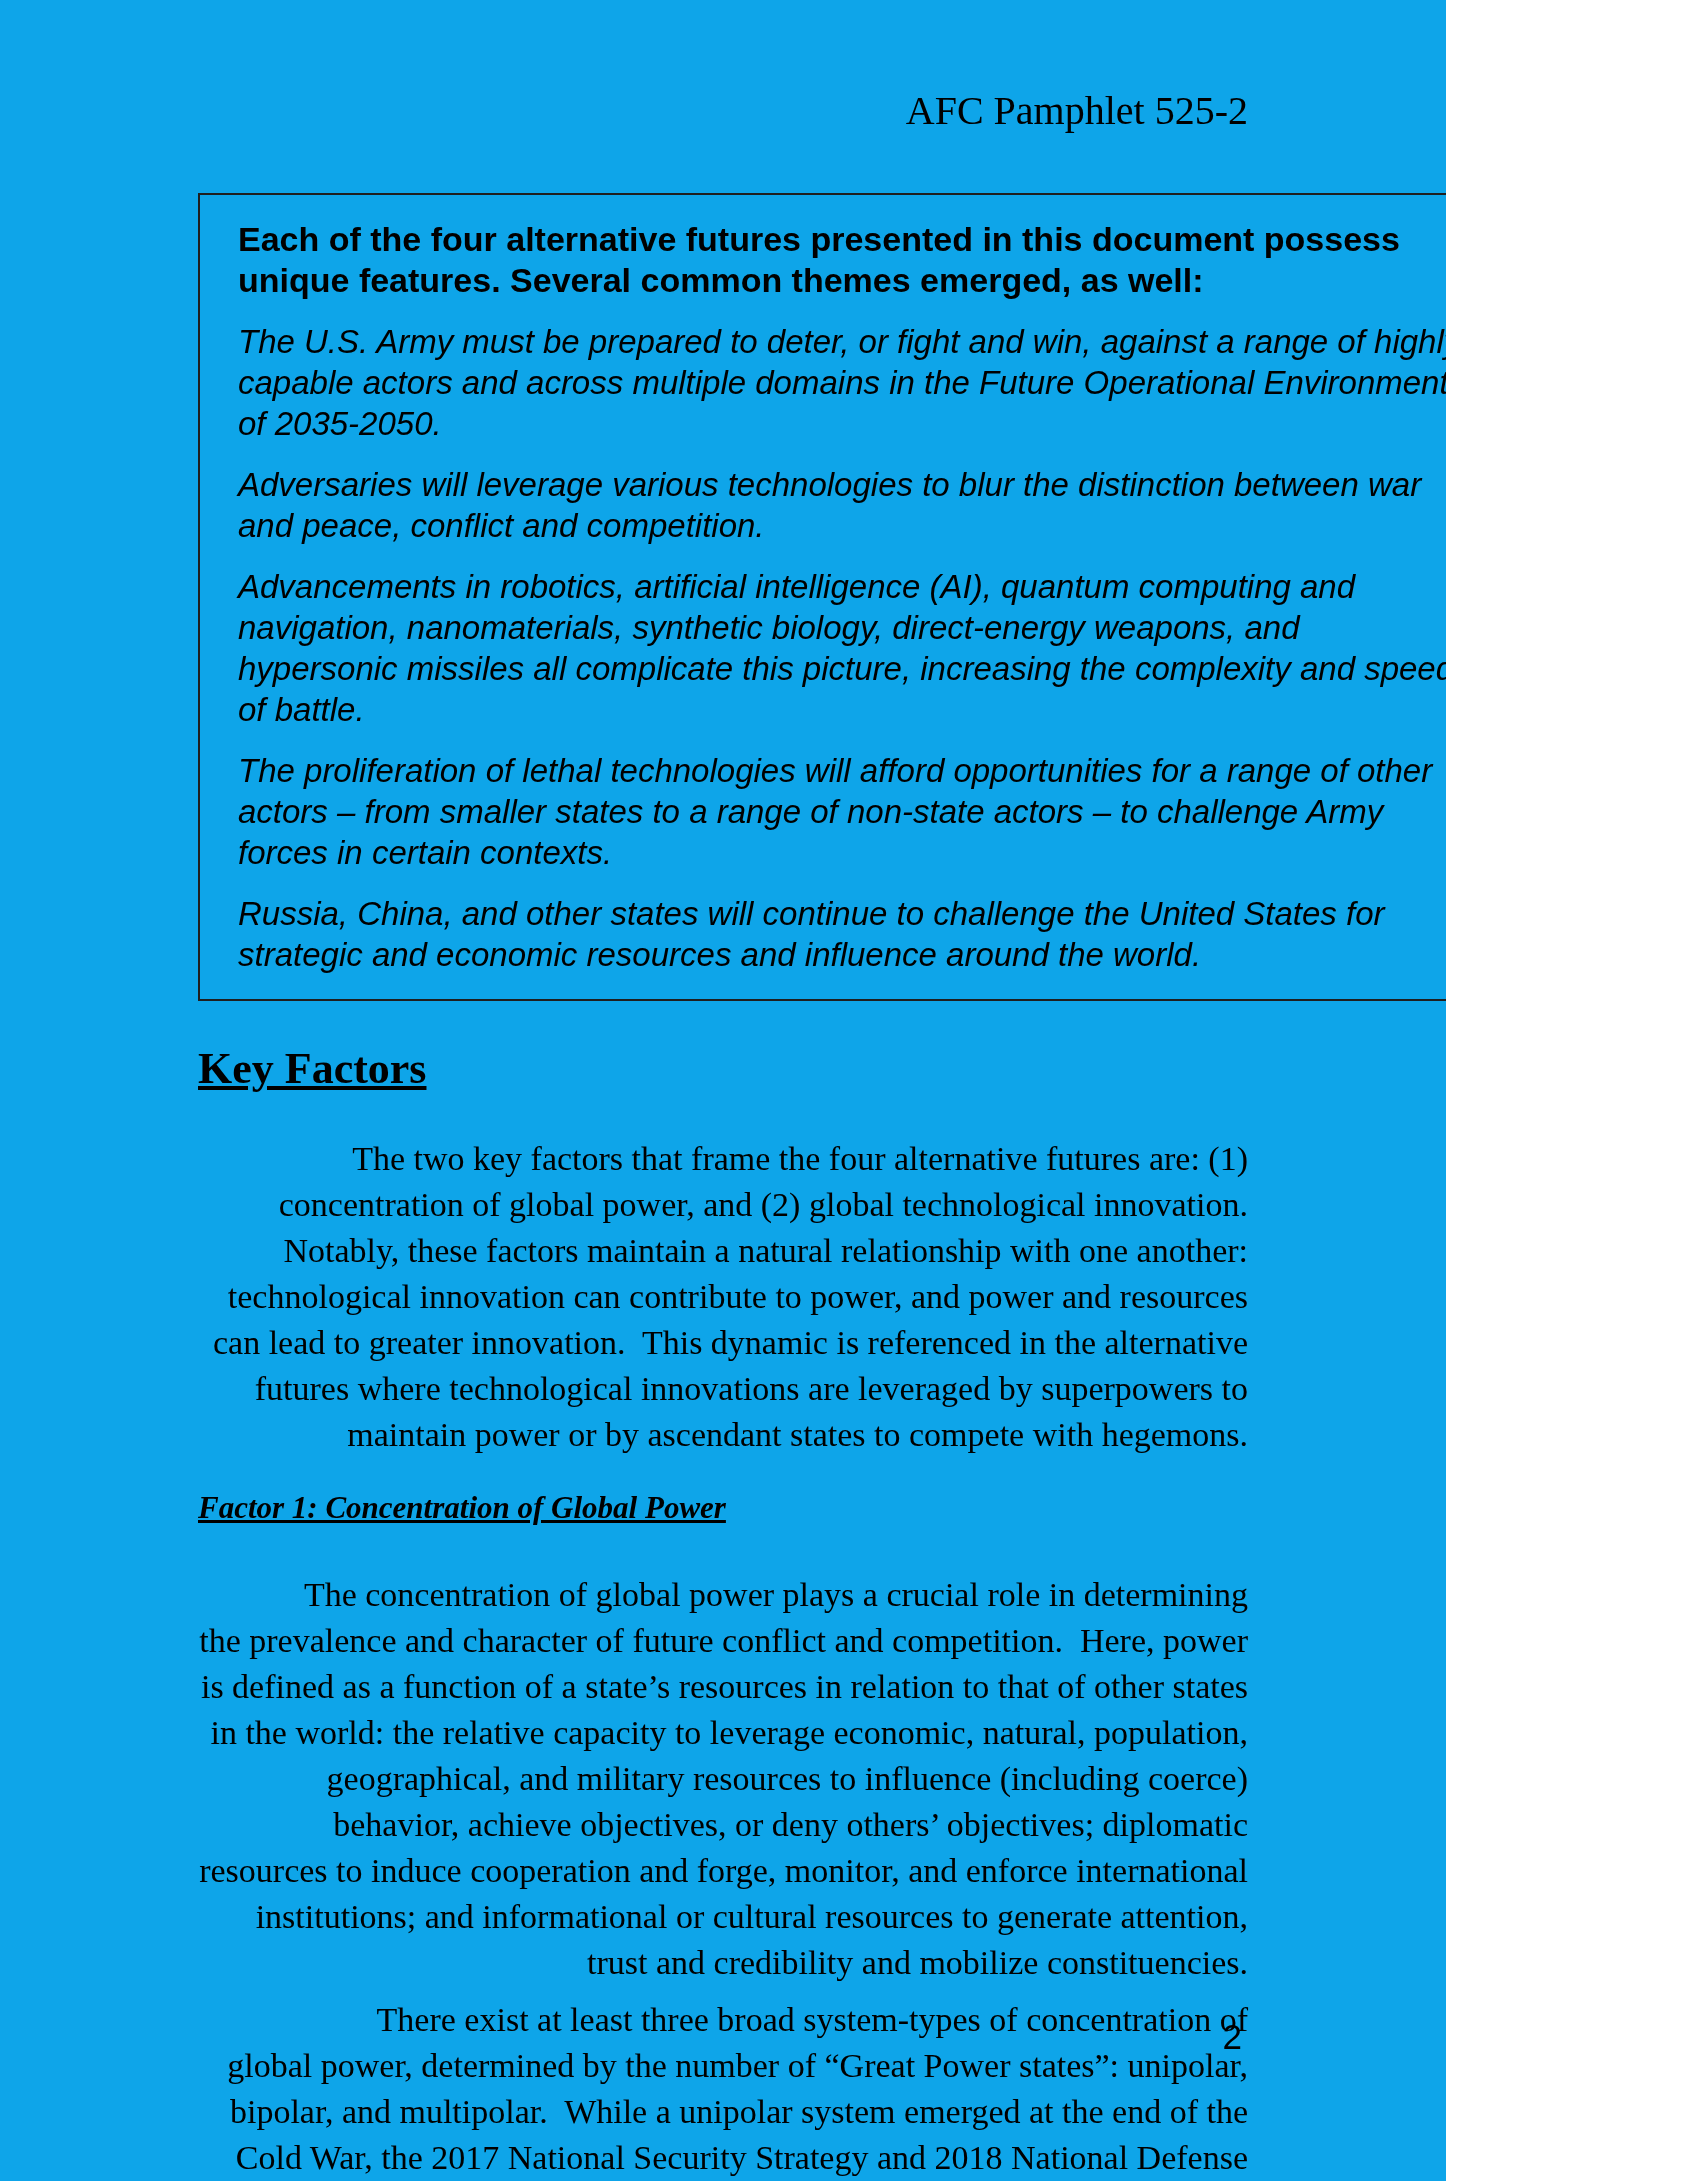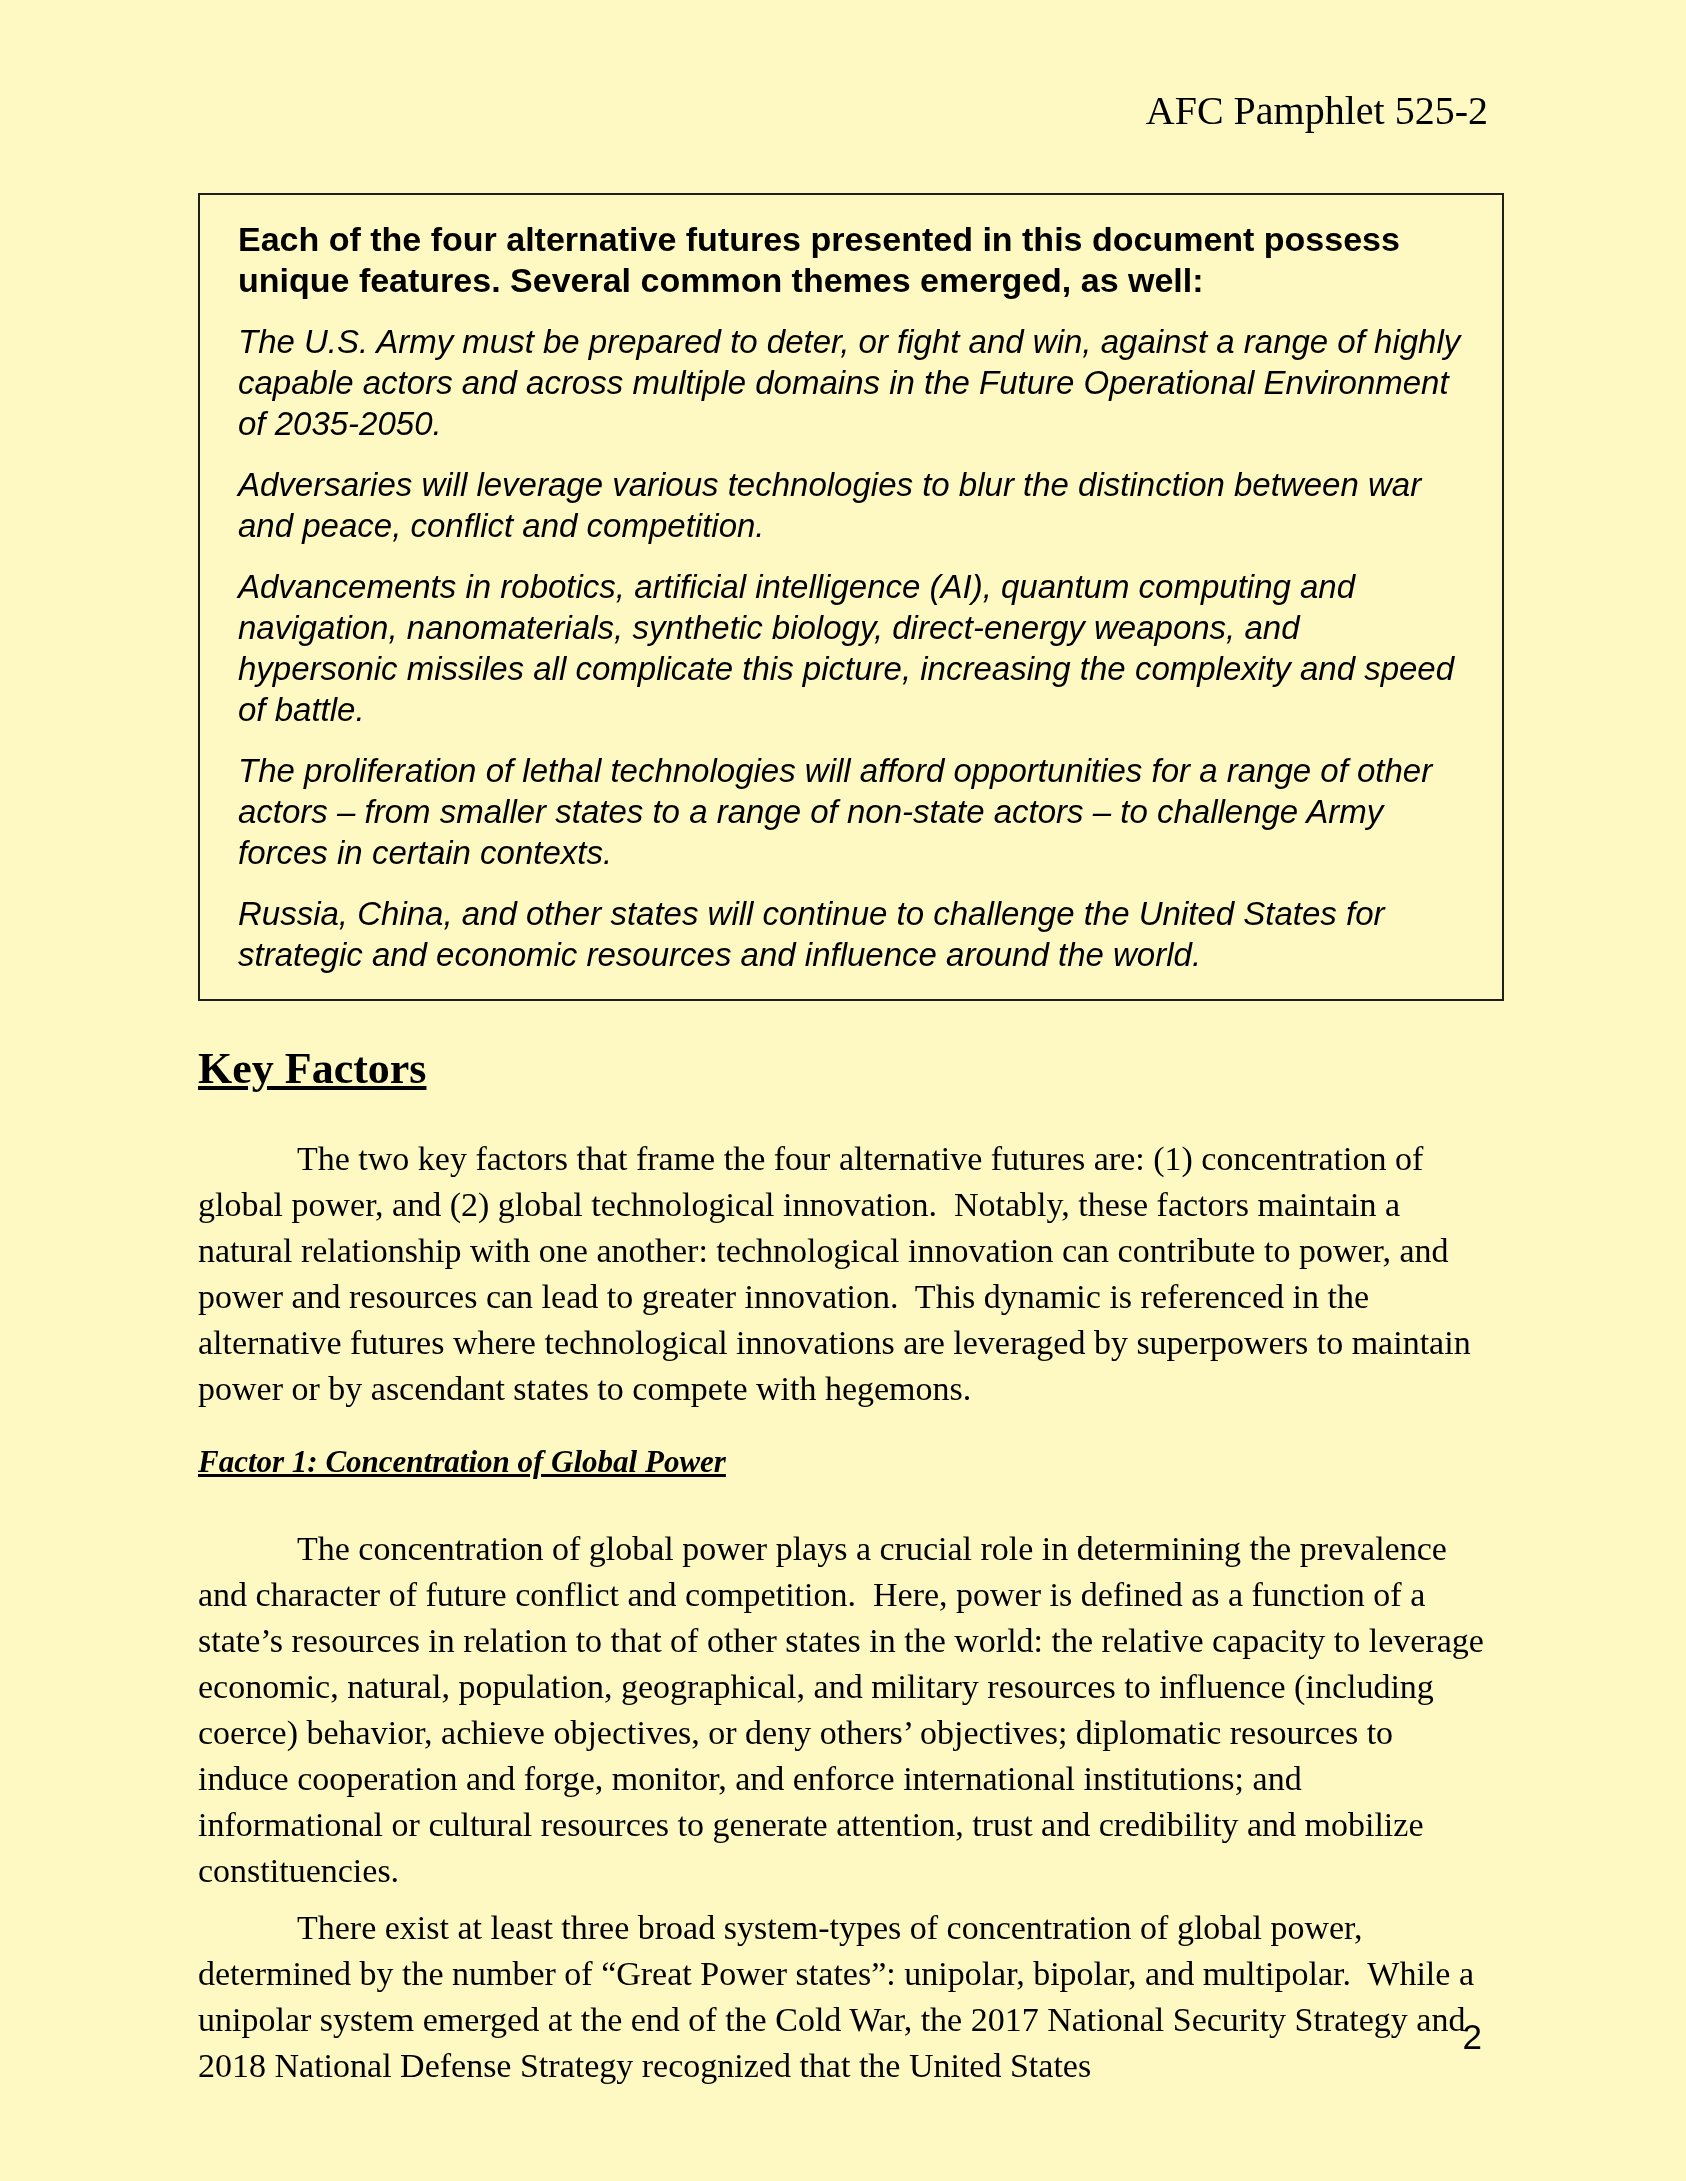"AFC Pamphlet 525-2" .page { background: #fef9c3 -> #0ea5e9; width: 1686px -> 1446px }
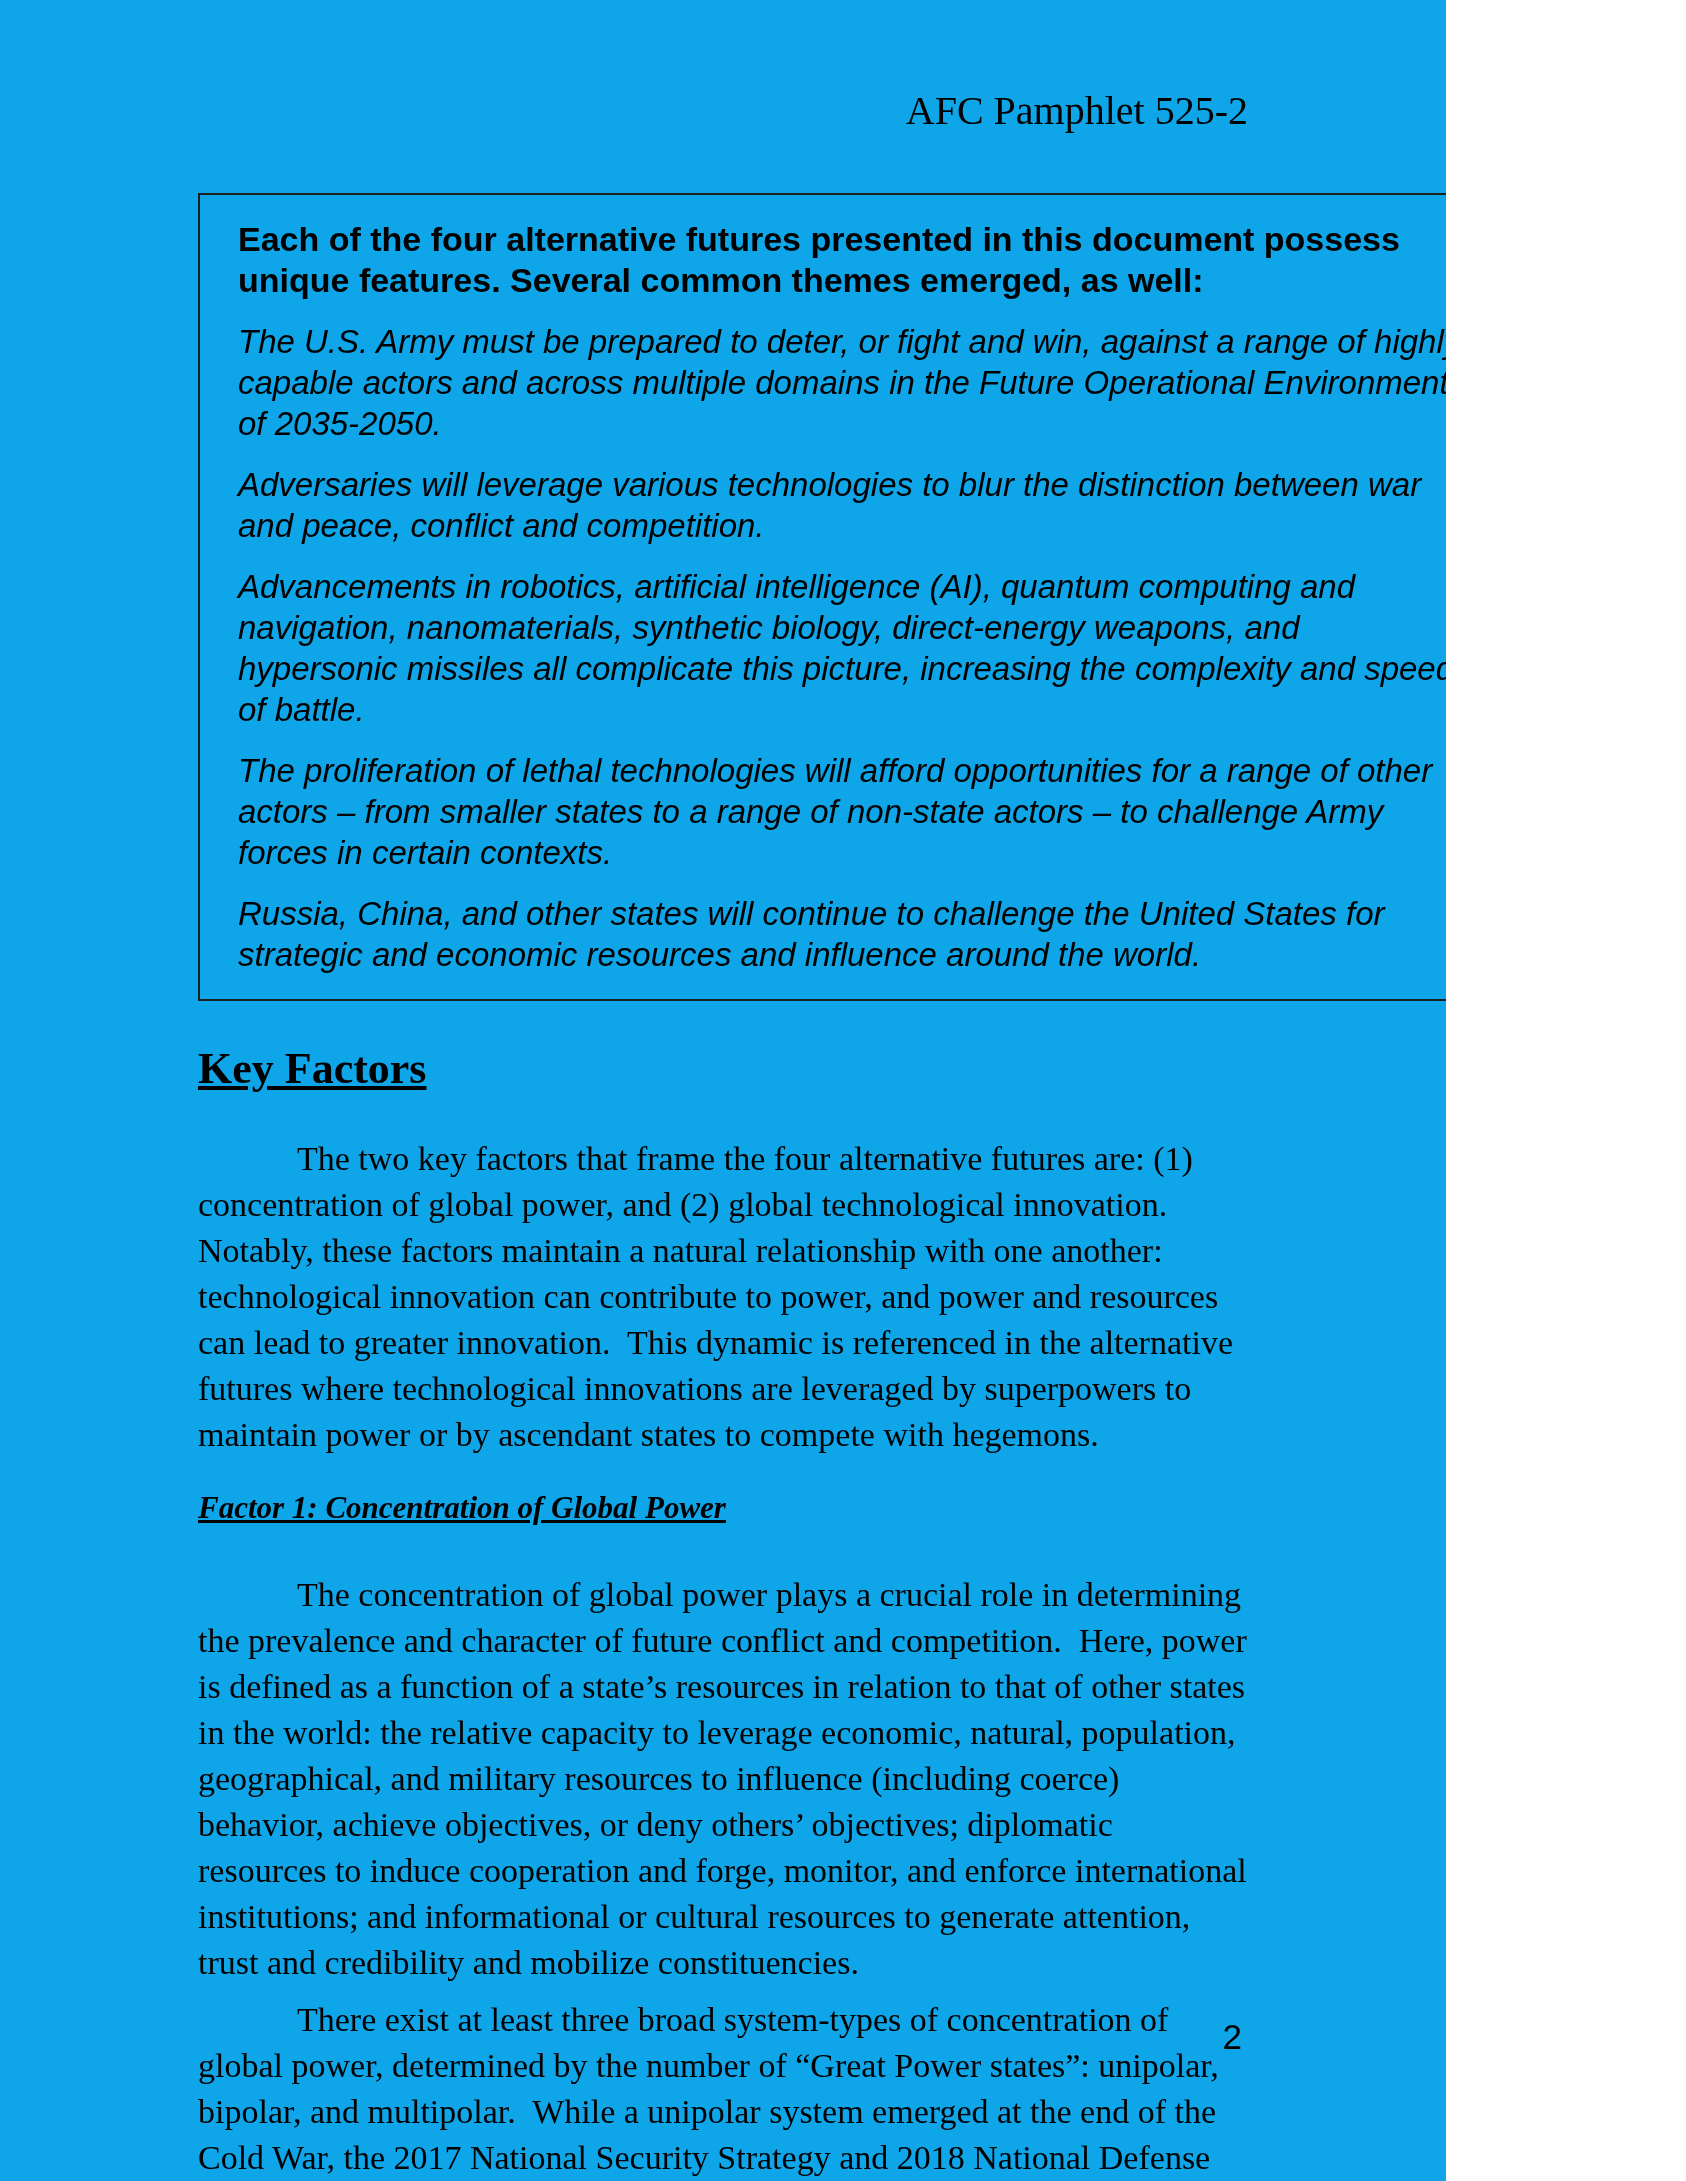"The two key factors that" .body-para { text-align: left -> right }
